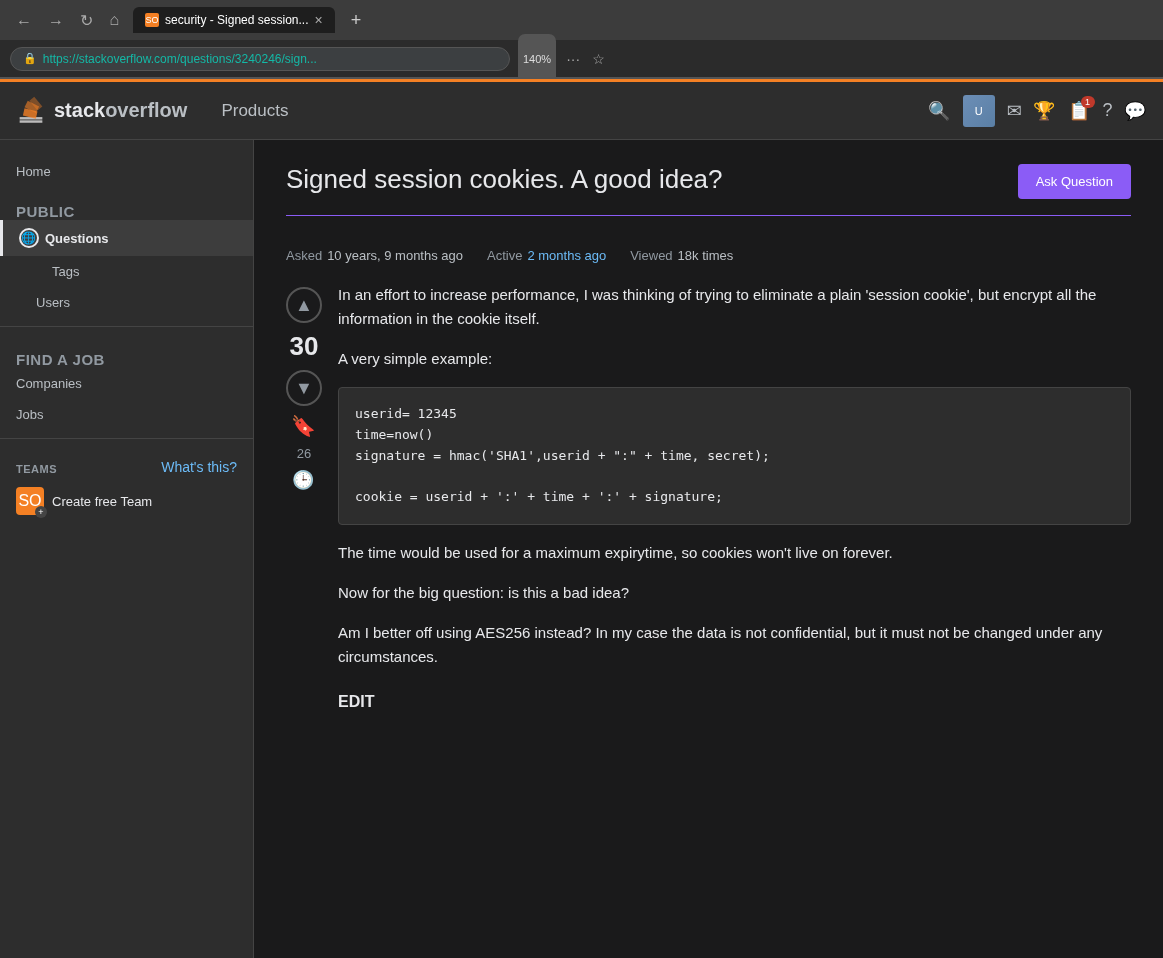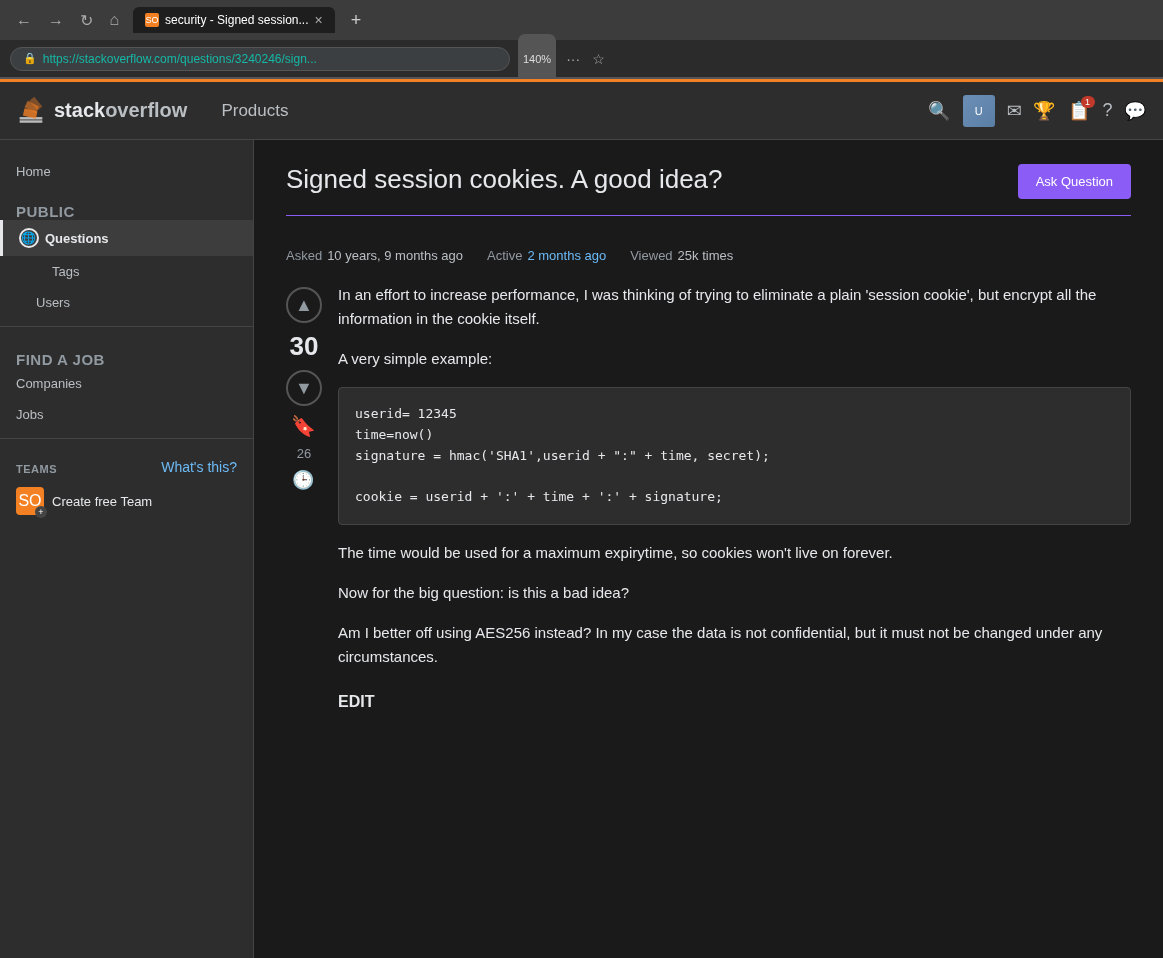"25k times" span.meta-value { text: 25k -> 18k }
